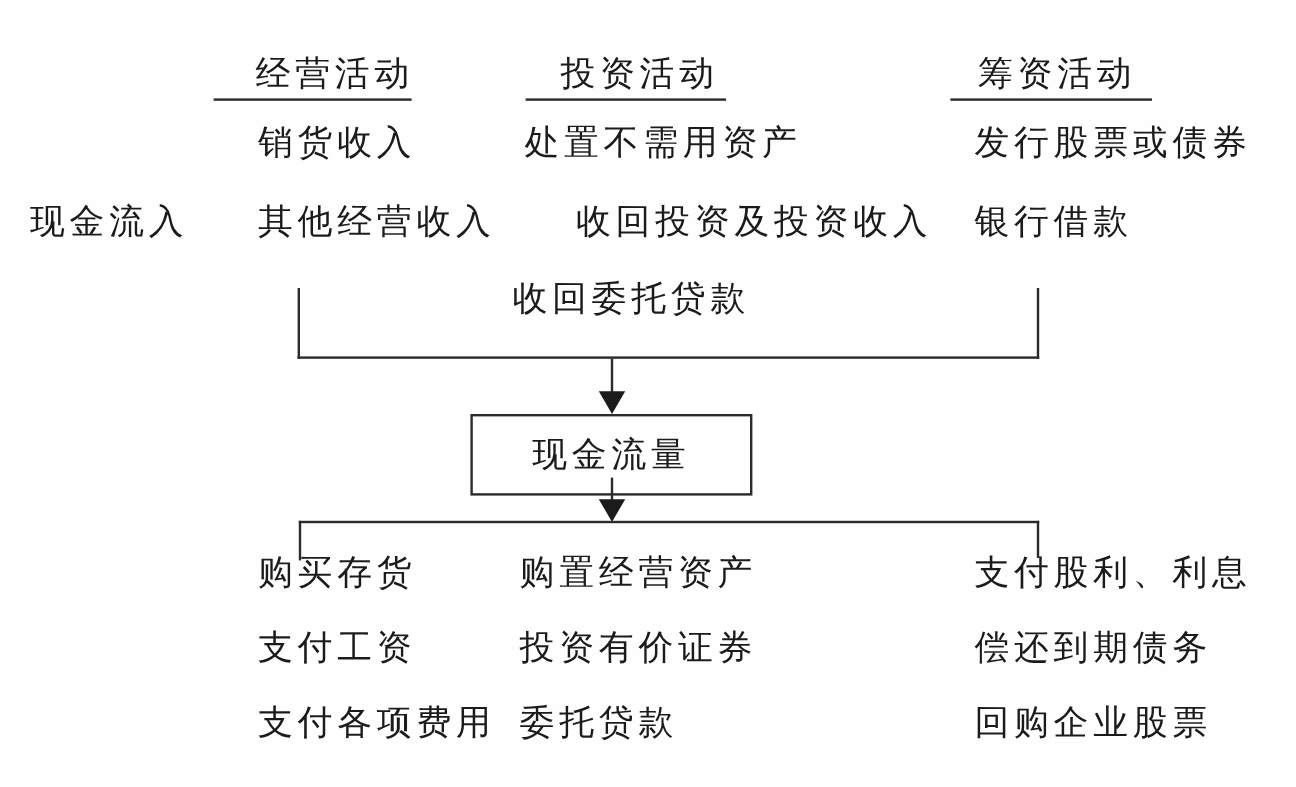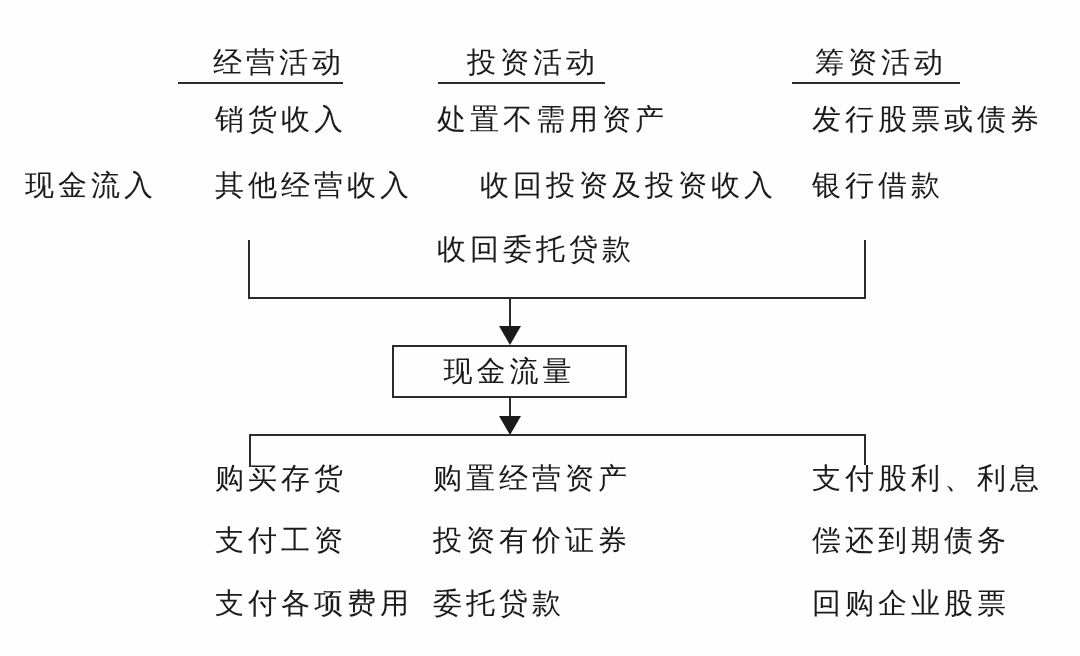"收回委托贷款" span.txt { left: 437px -> 427px }
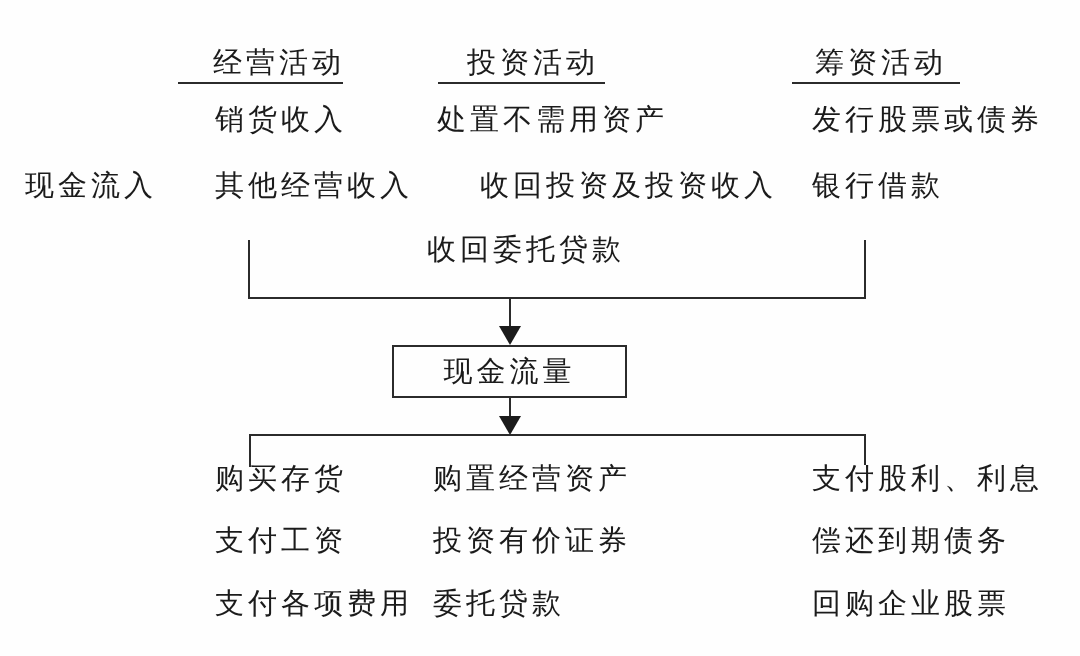"现金流量" .flowbox { height: 53px -> 68px }
